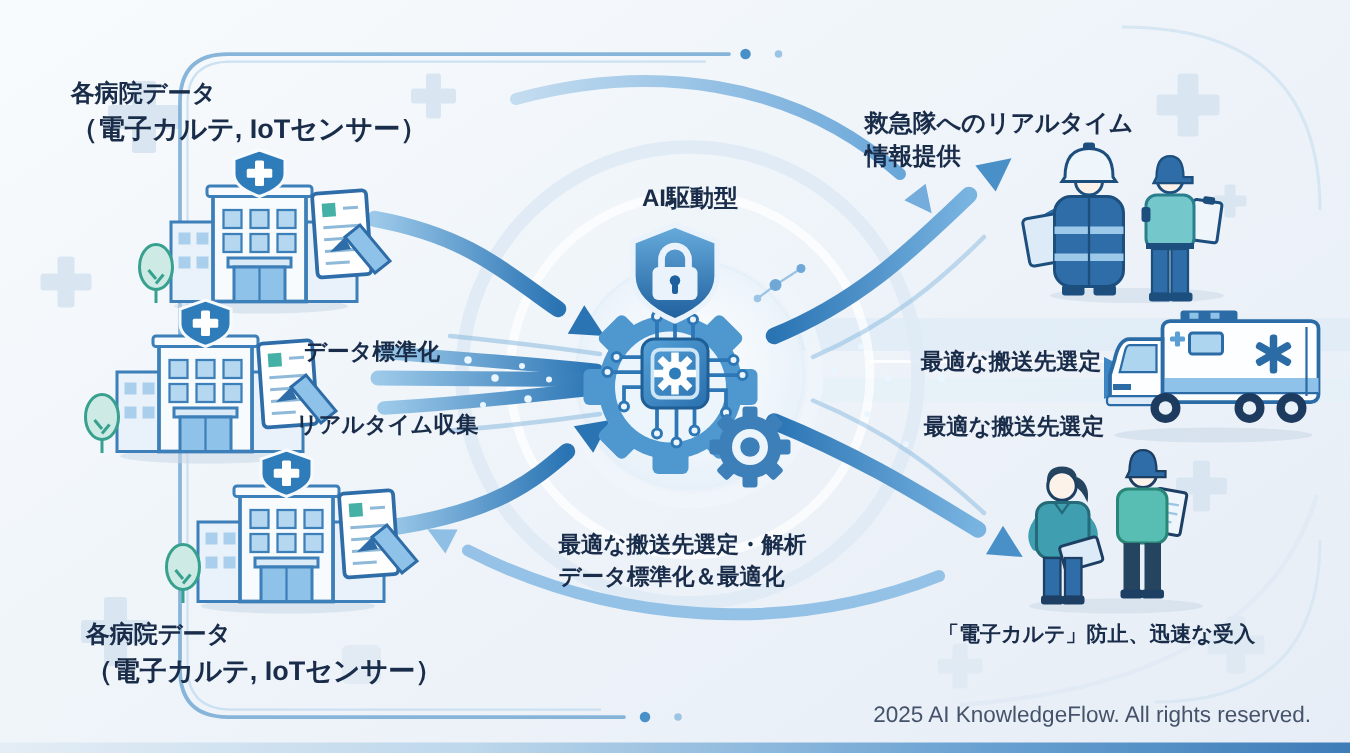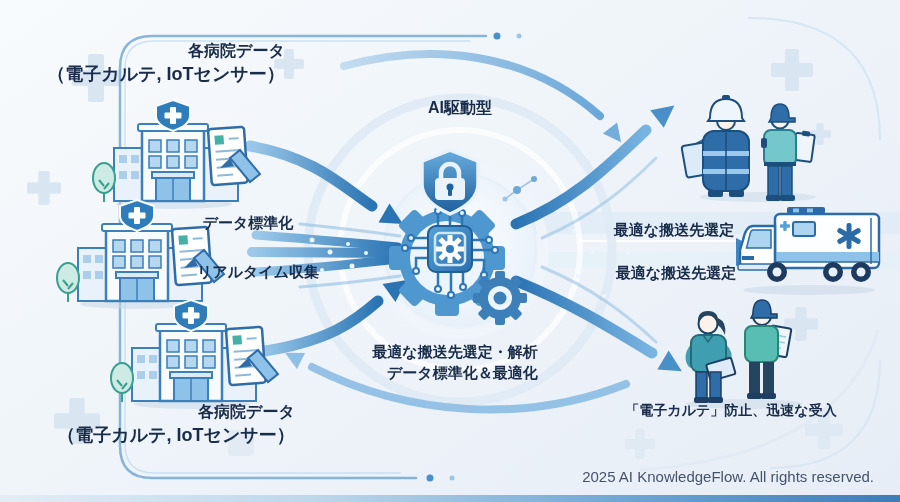"各病院データ" .label { margin-top: none -> 12px; text-align: right -> left }
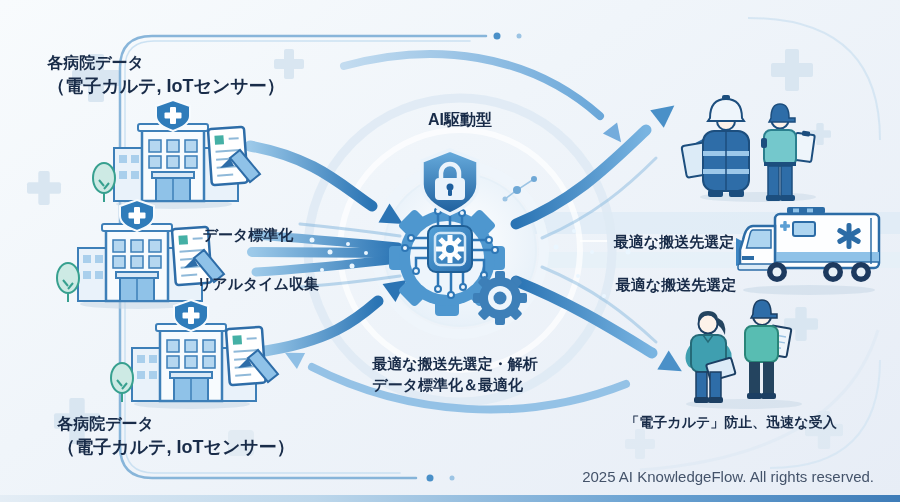"救急隊へのリアルタイム" div.label { html: none -> <div> <div>救急隊へのリアルタイム</div> <div>情報提供</div> </div> }
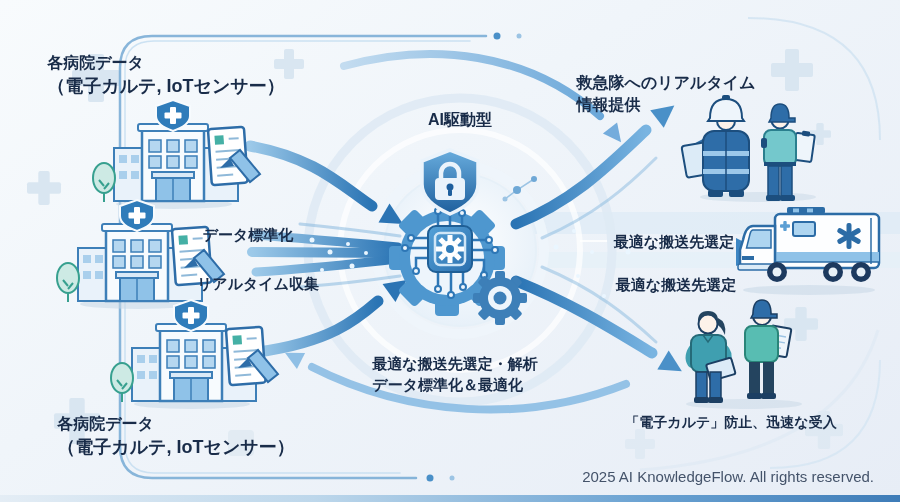"AI駆動型" div.label { top: 97px -> 110px }
